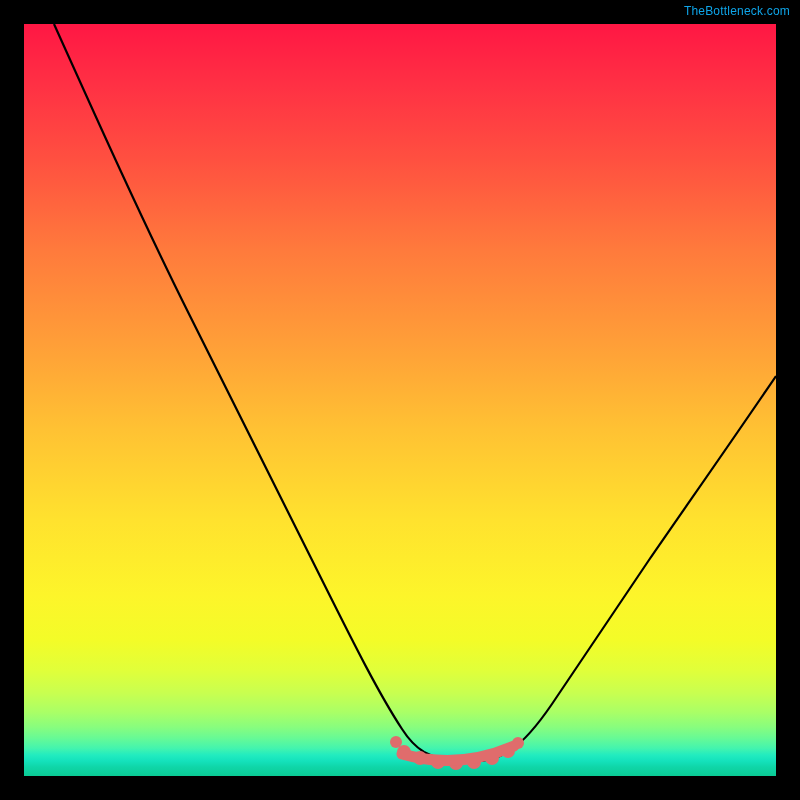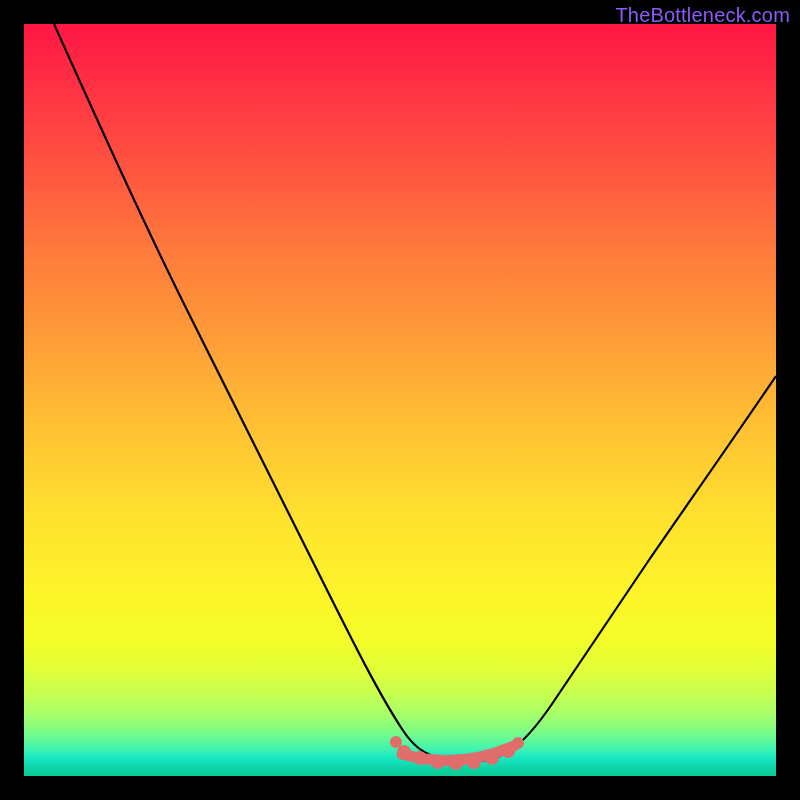"TheBottleneck.com" .watermark { color: #8b5cf6 -> #0ea5e9; font-size: 20px -> 12px }
